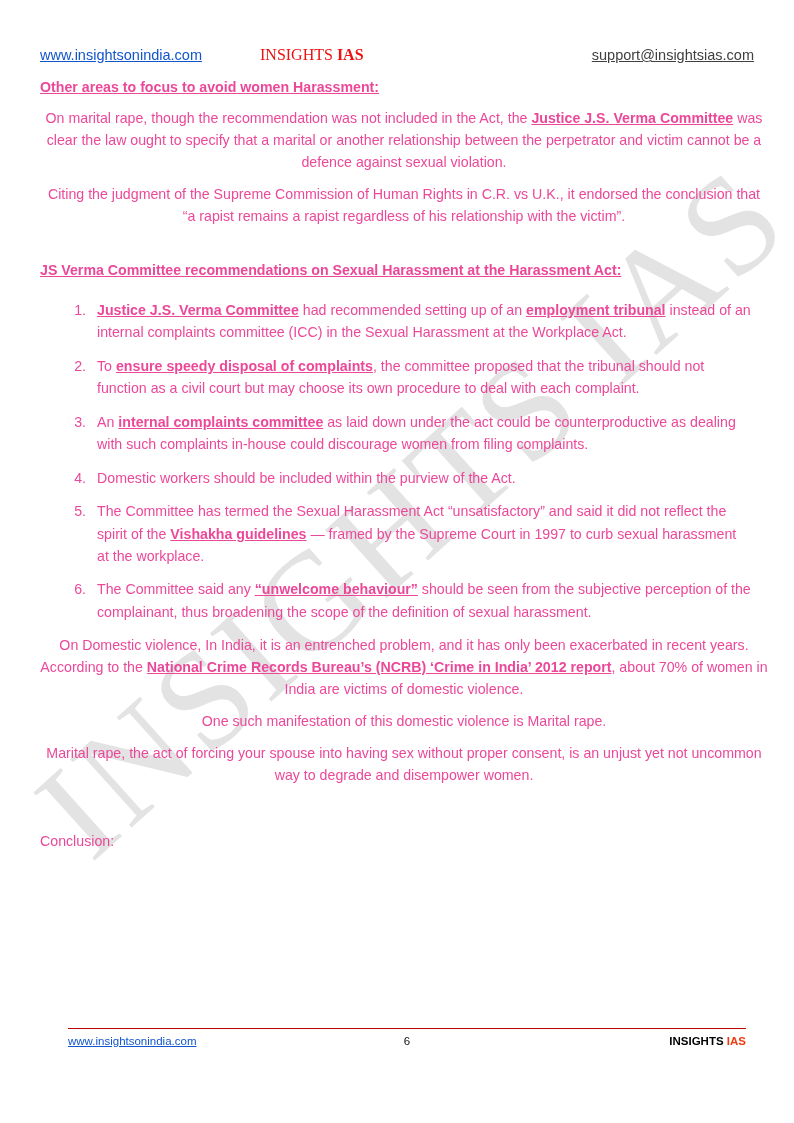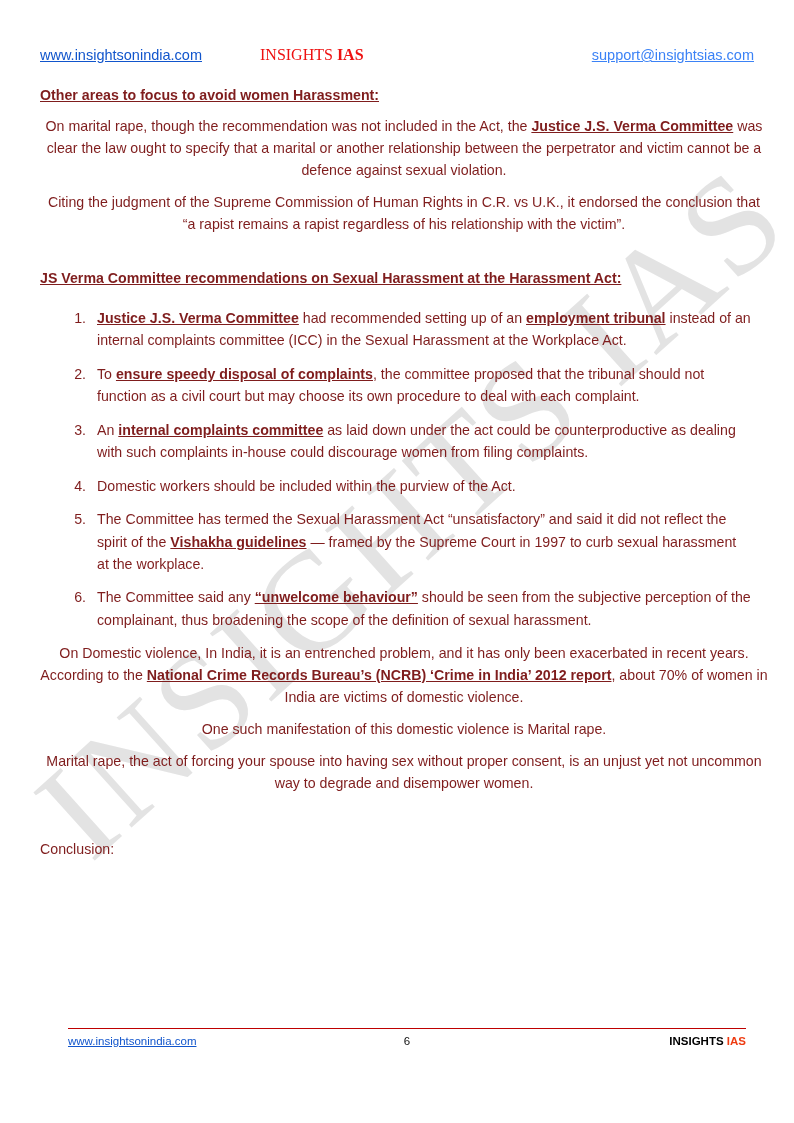"support@insightsias.com" .header-email-link { color: #3b82f6 -> #404040 }
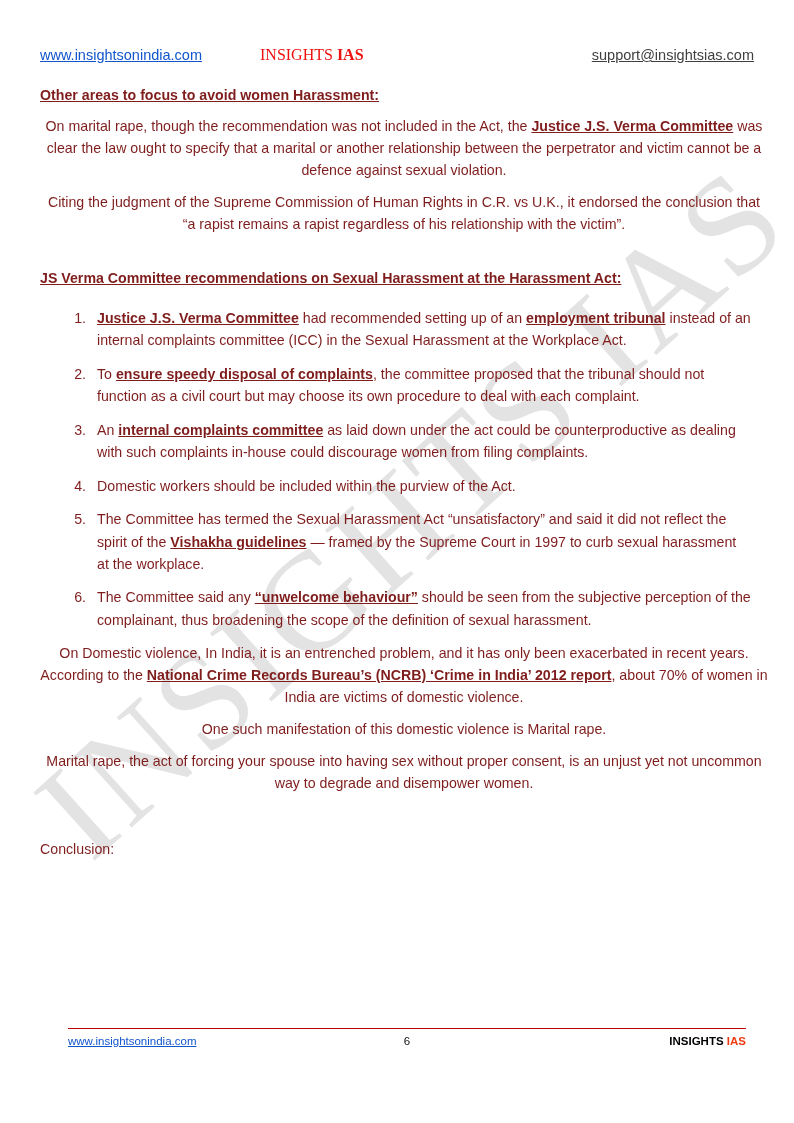"Other areas to focus to" .body-area { color: #7f1d1d -> #ec4899; top: 84px -> 76px }
